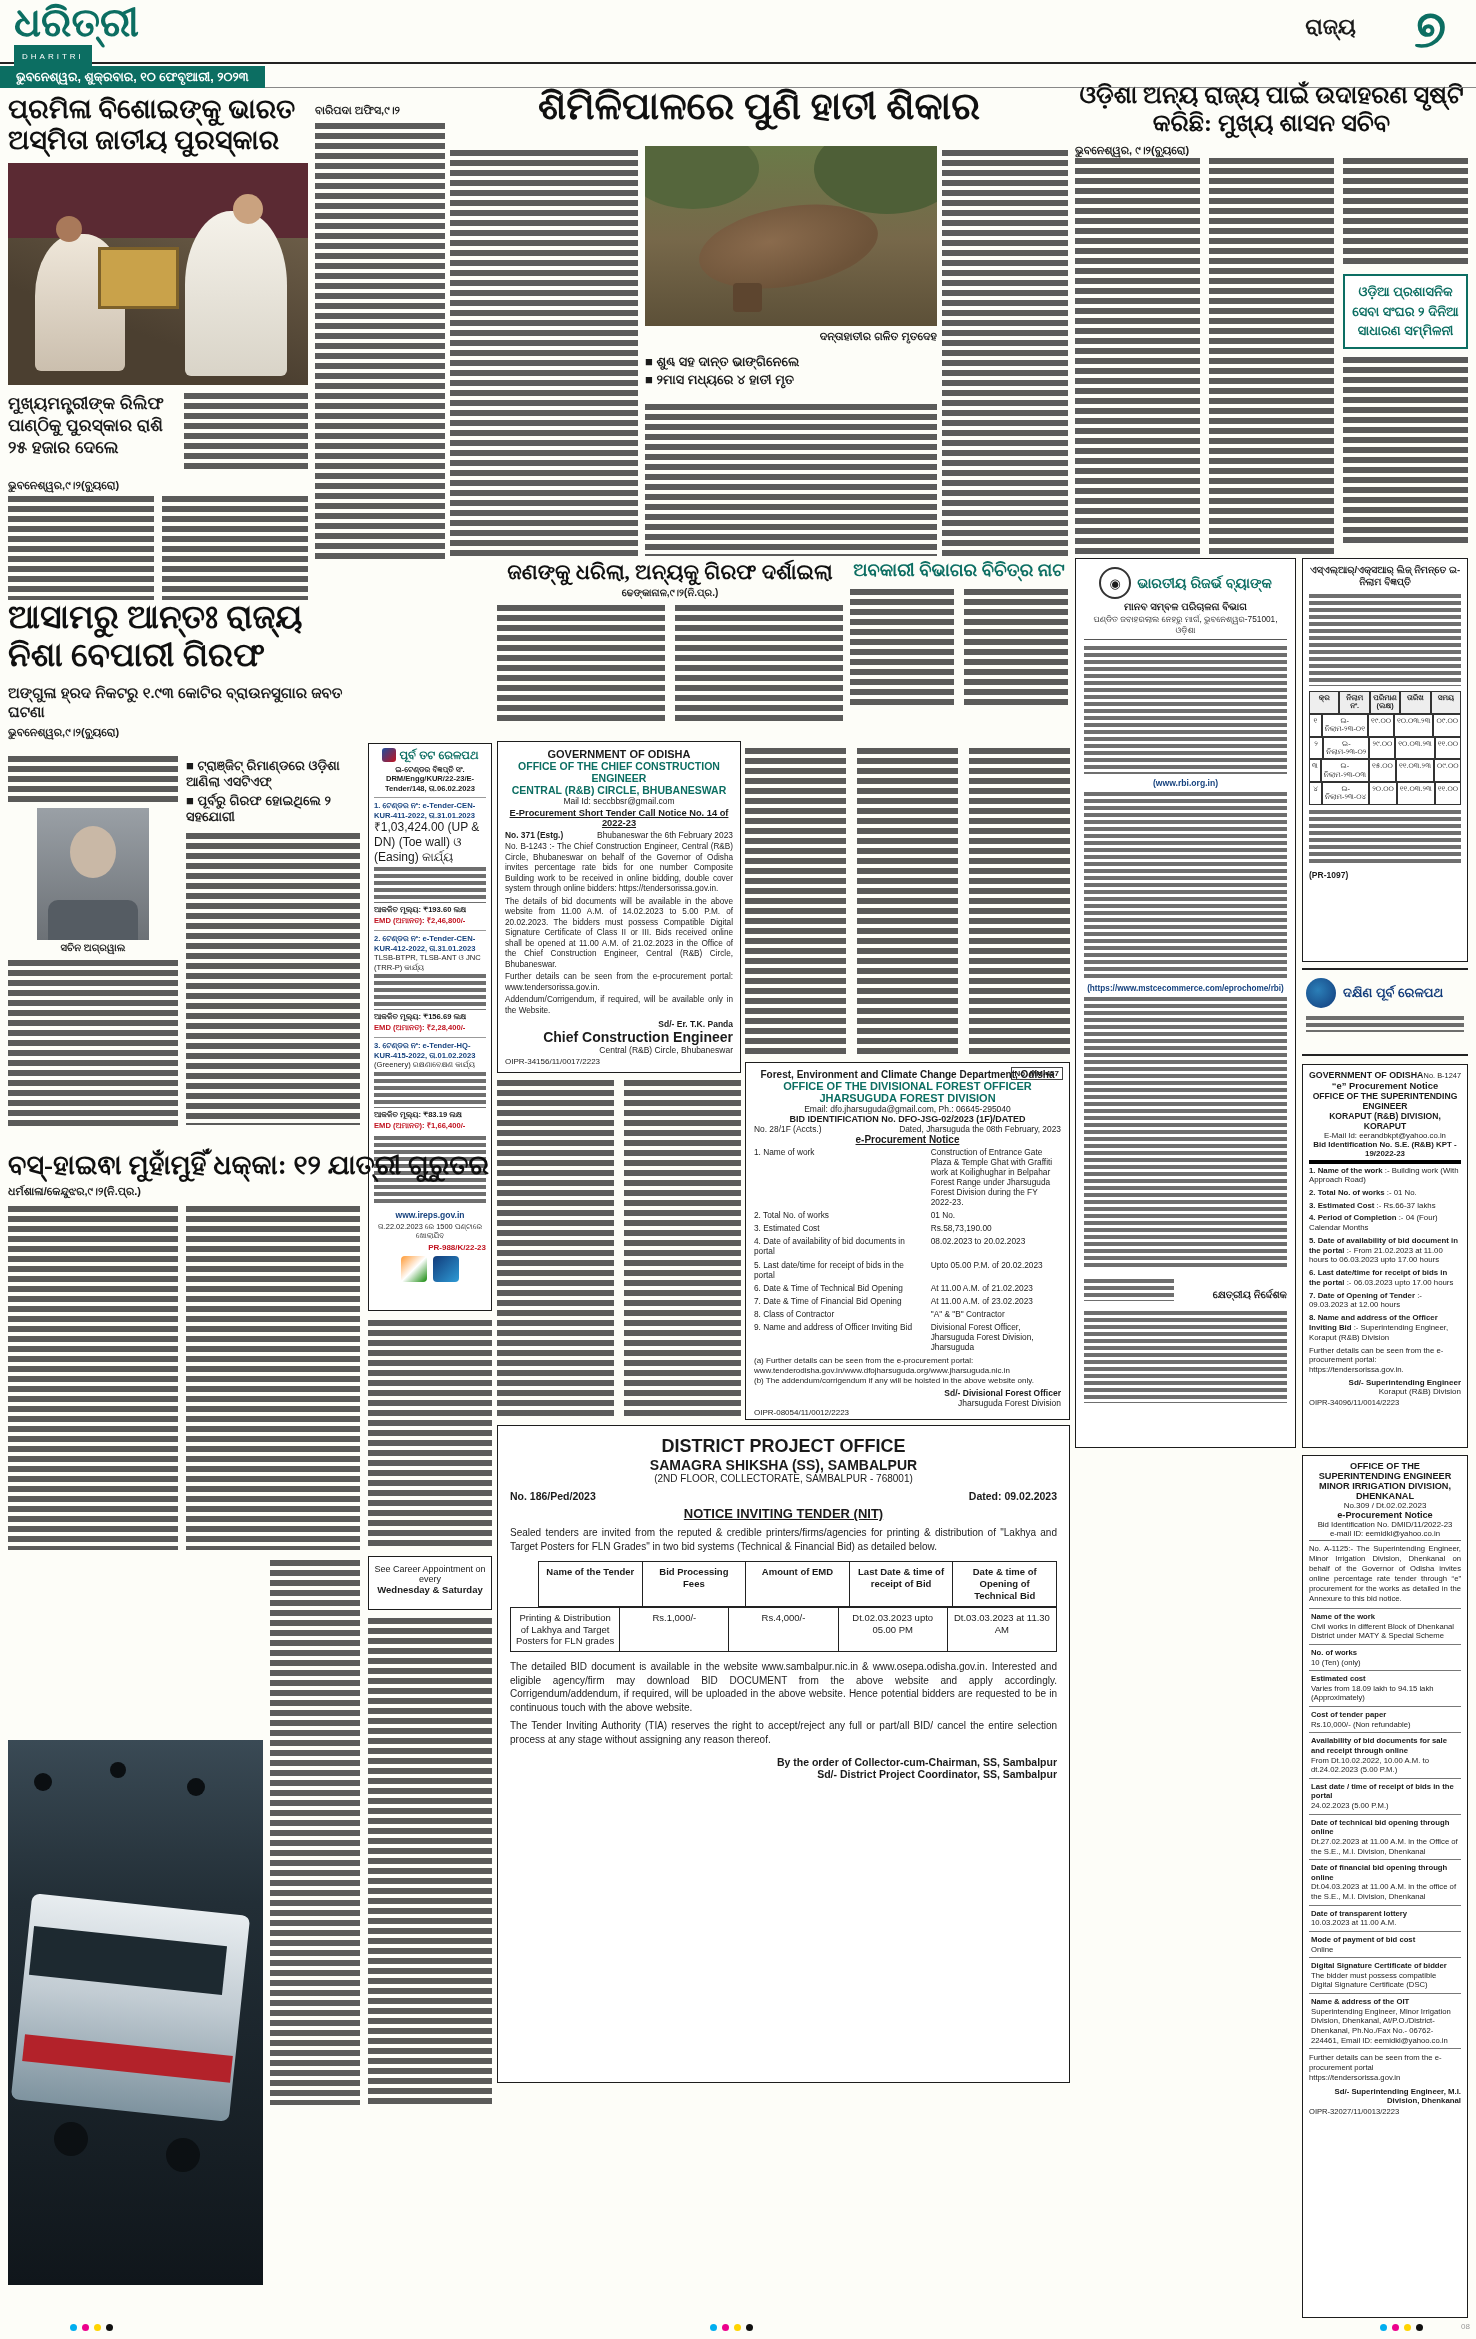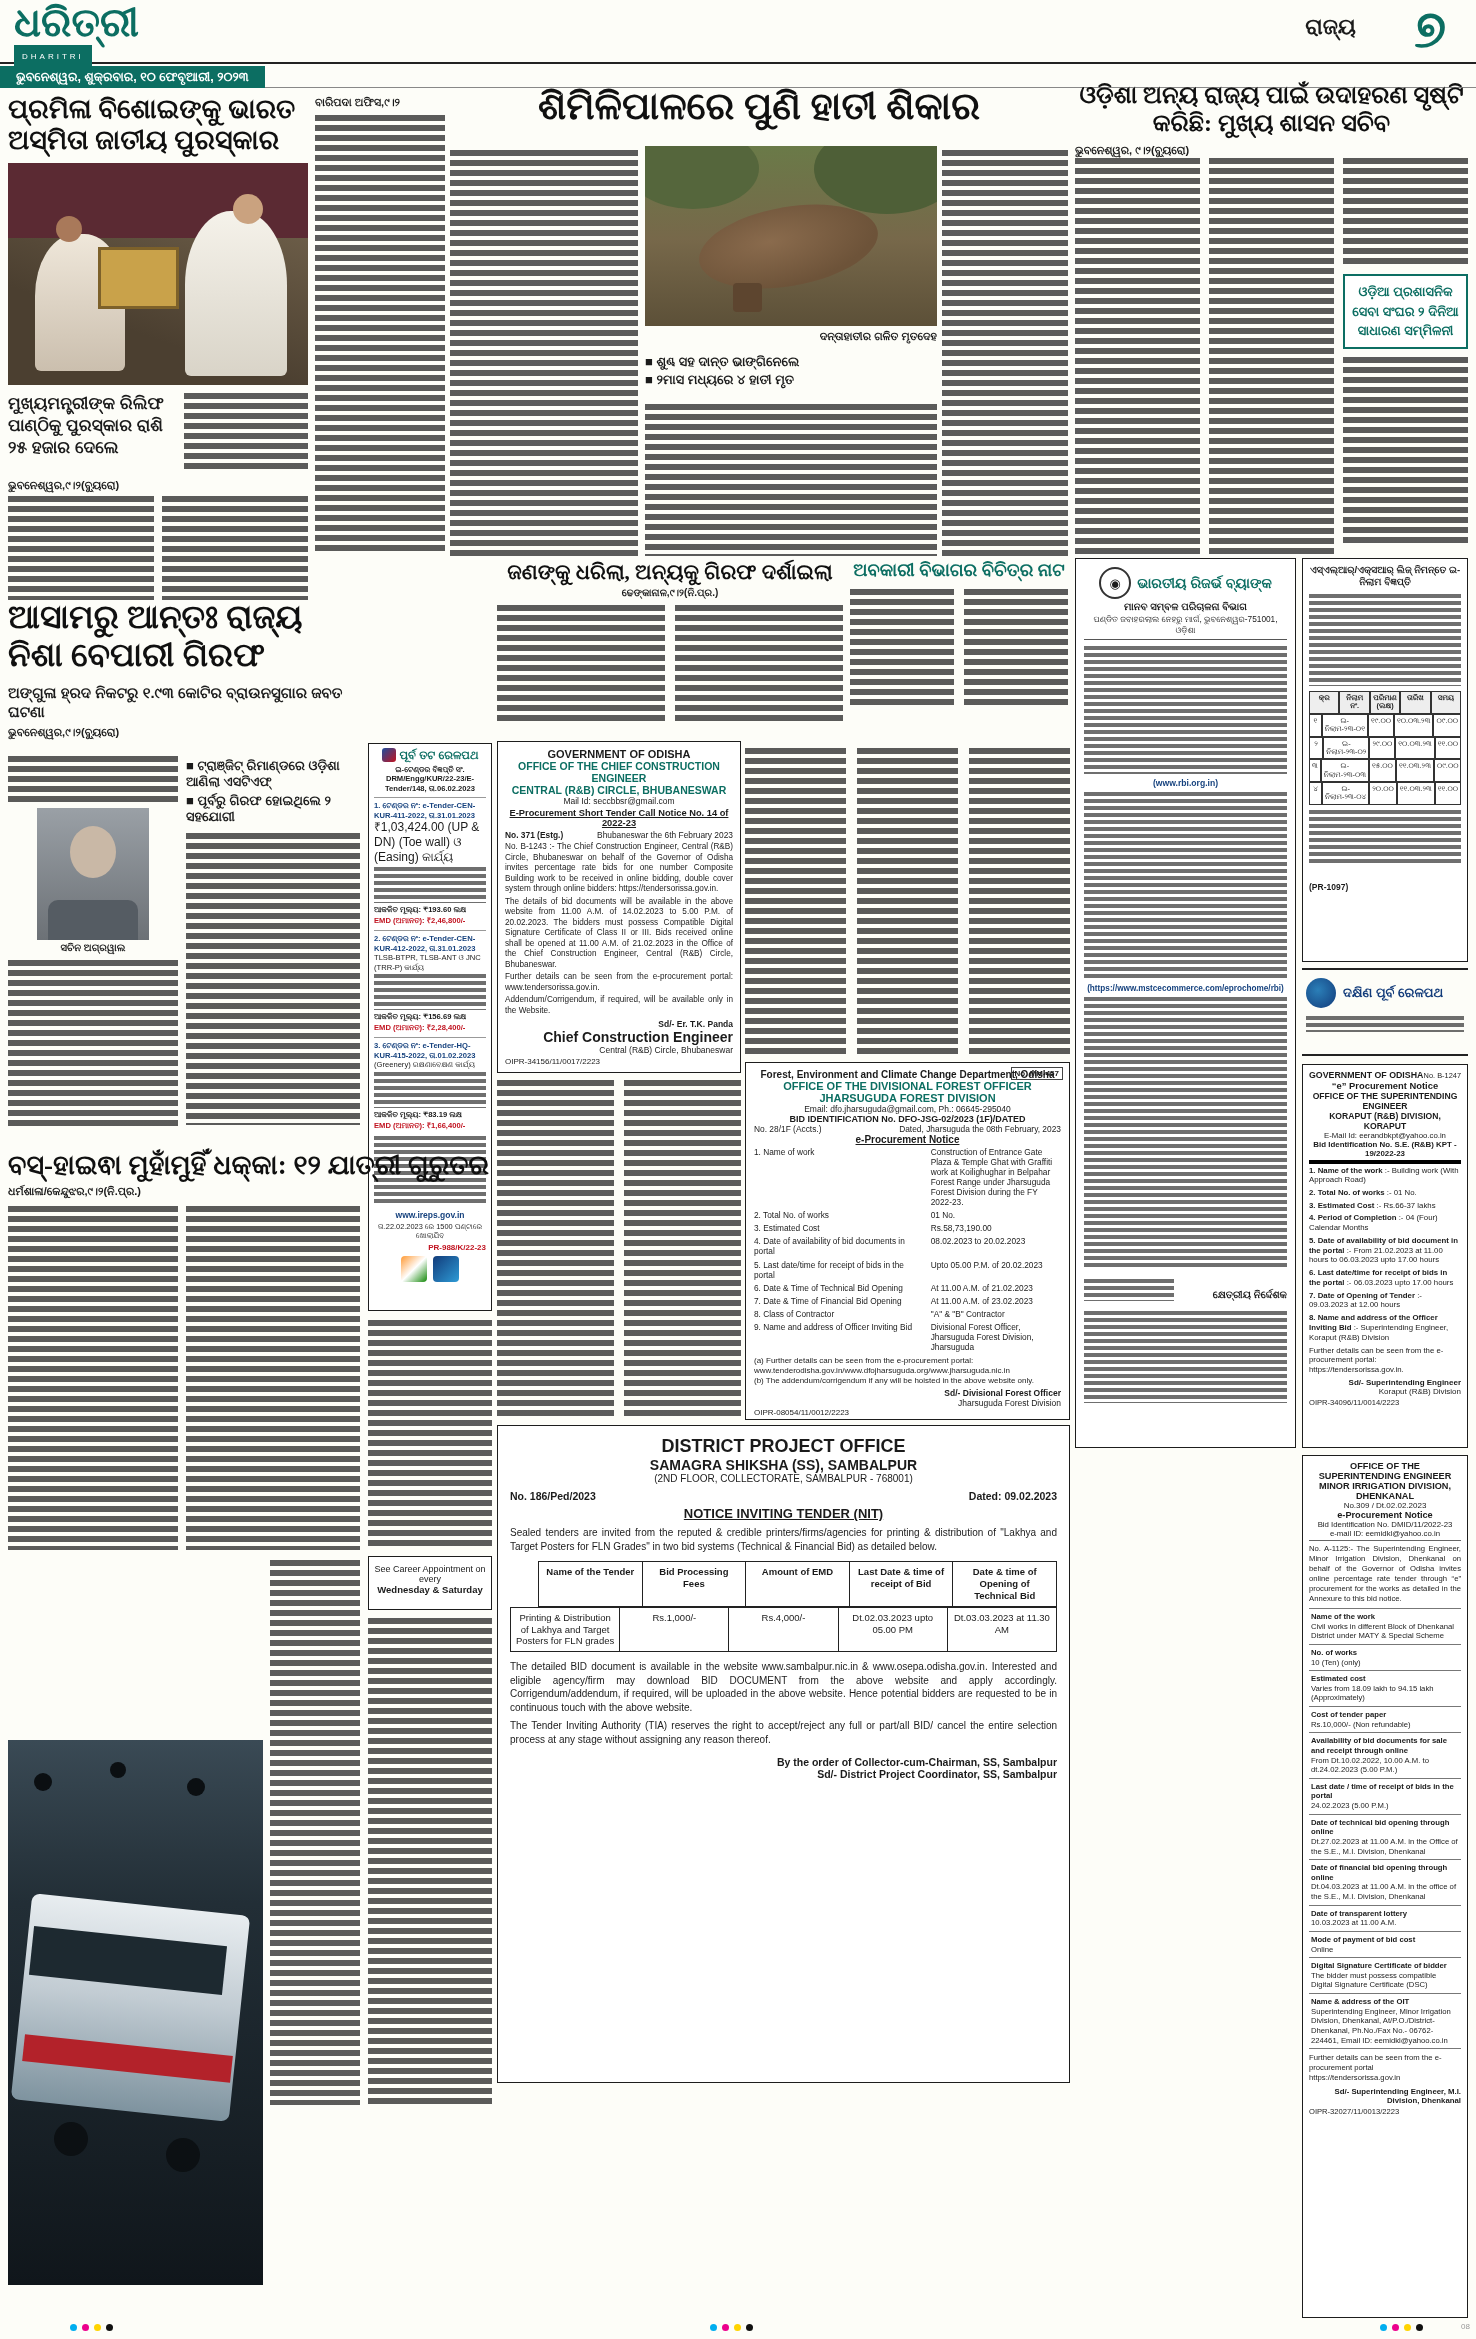"ବାରିପଦା ଅଫିସ,୯।୨" div.abs { top: 96px -> 104px }
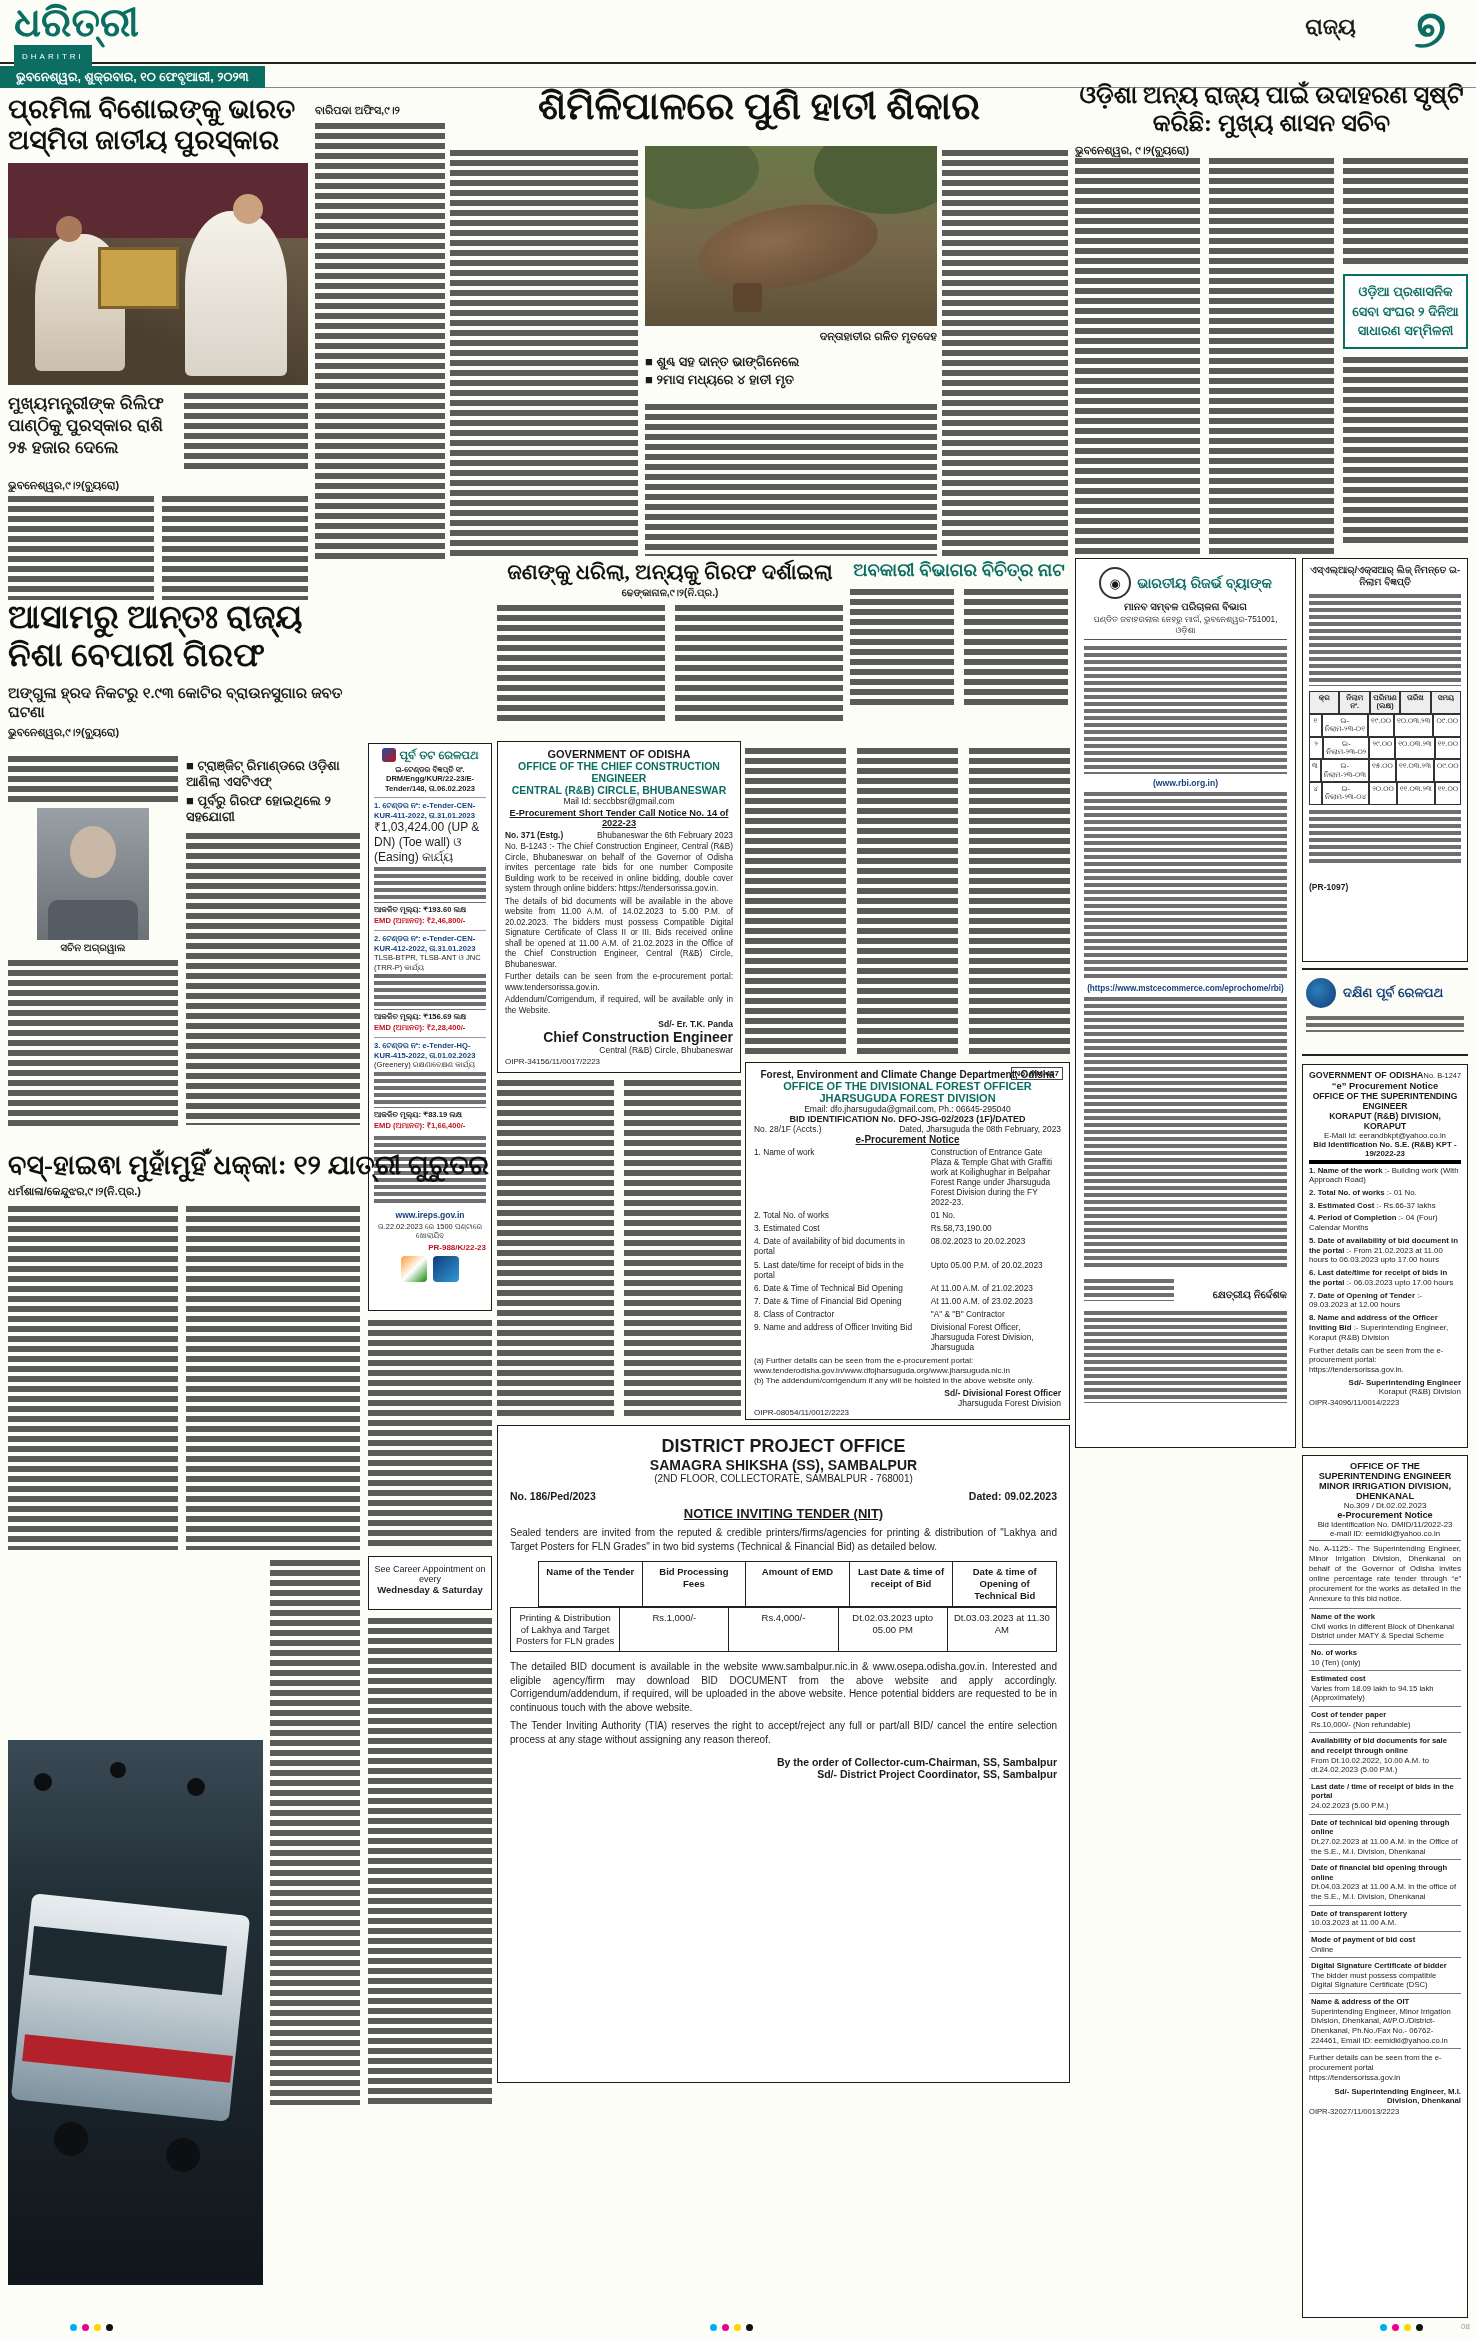"(PR-1097)" div.b { margin-top: 16px -> 4px }
